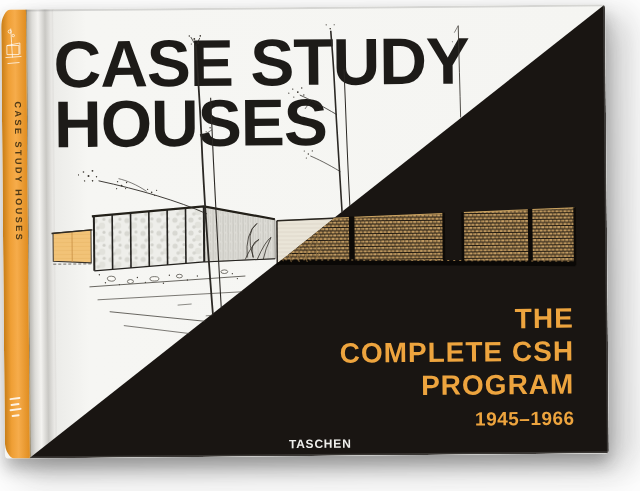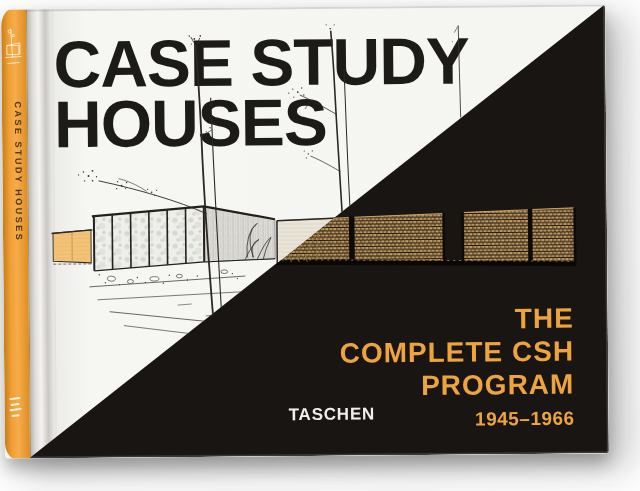"TASCHEN" .publisher-logo { font-size: 17px -> 12px; top: 398px -> 430px }
